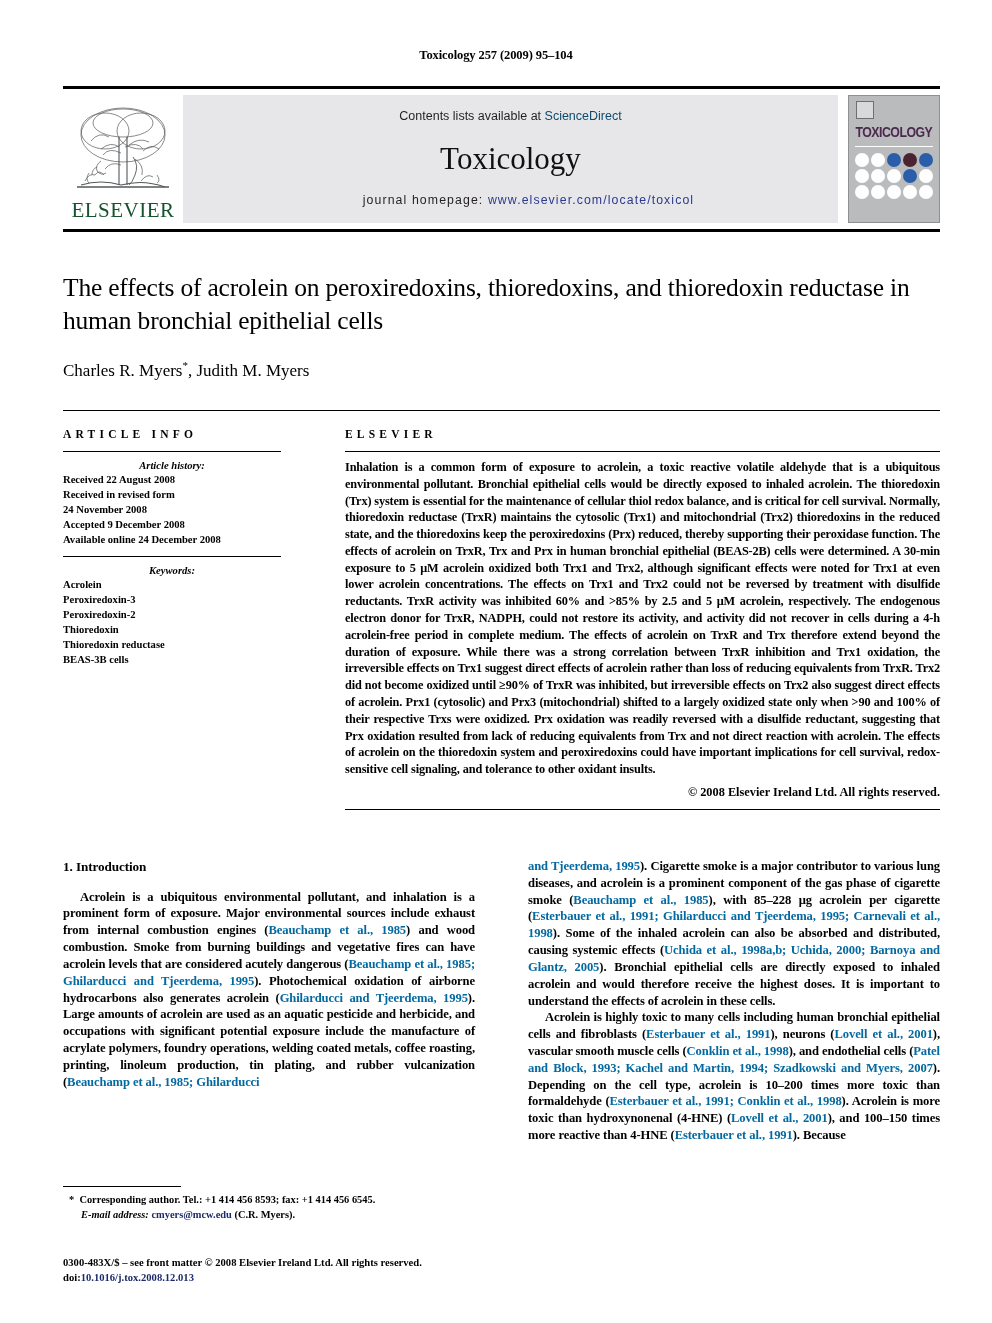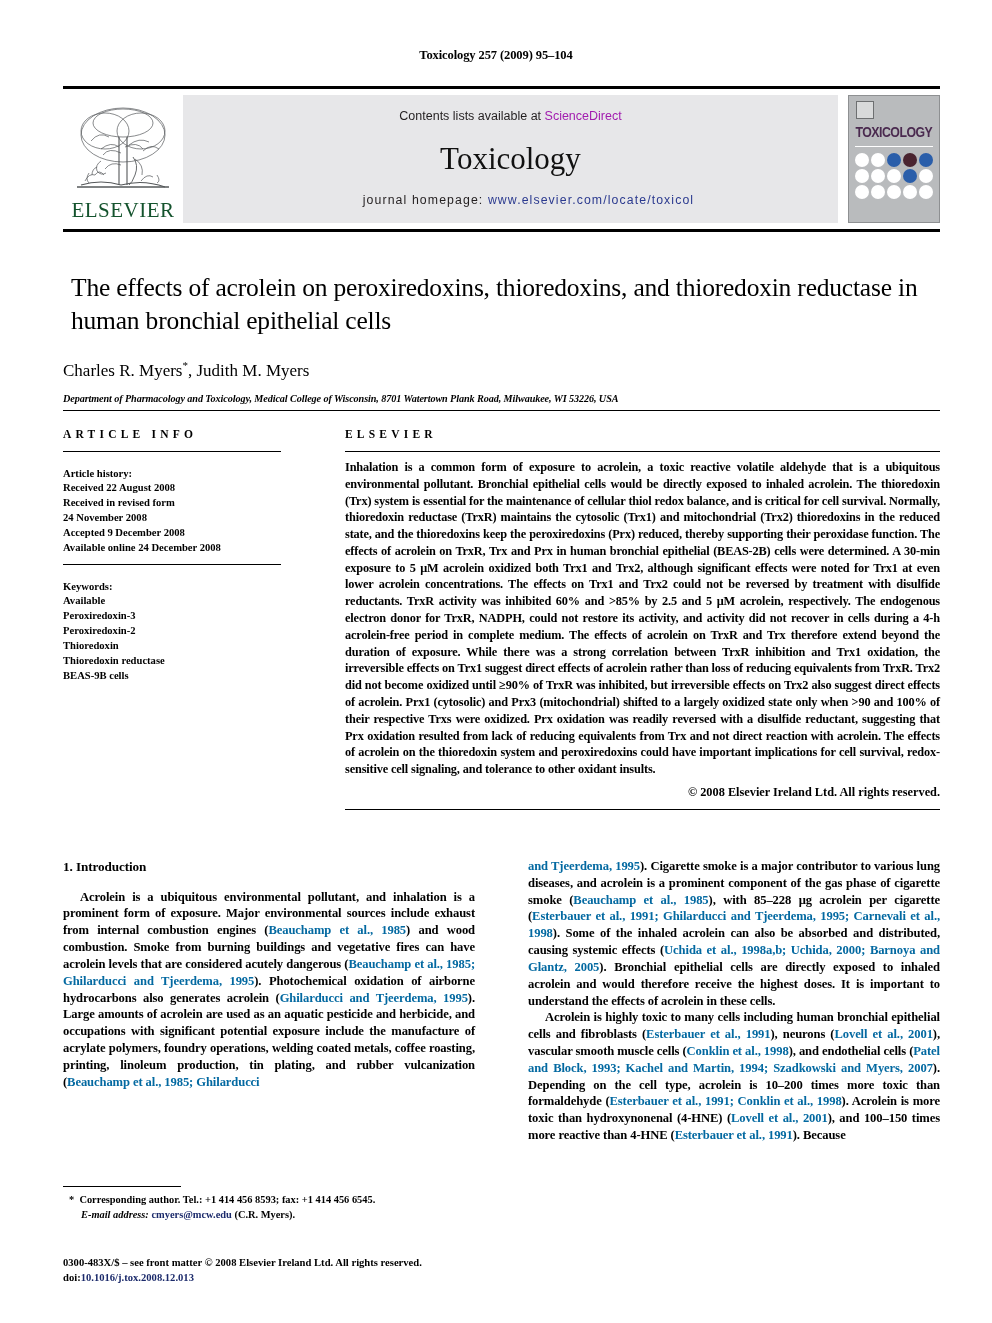"ScienceDirect" .contents-line .sd { color: #a21caf -> #0c4a6e }
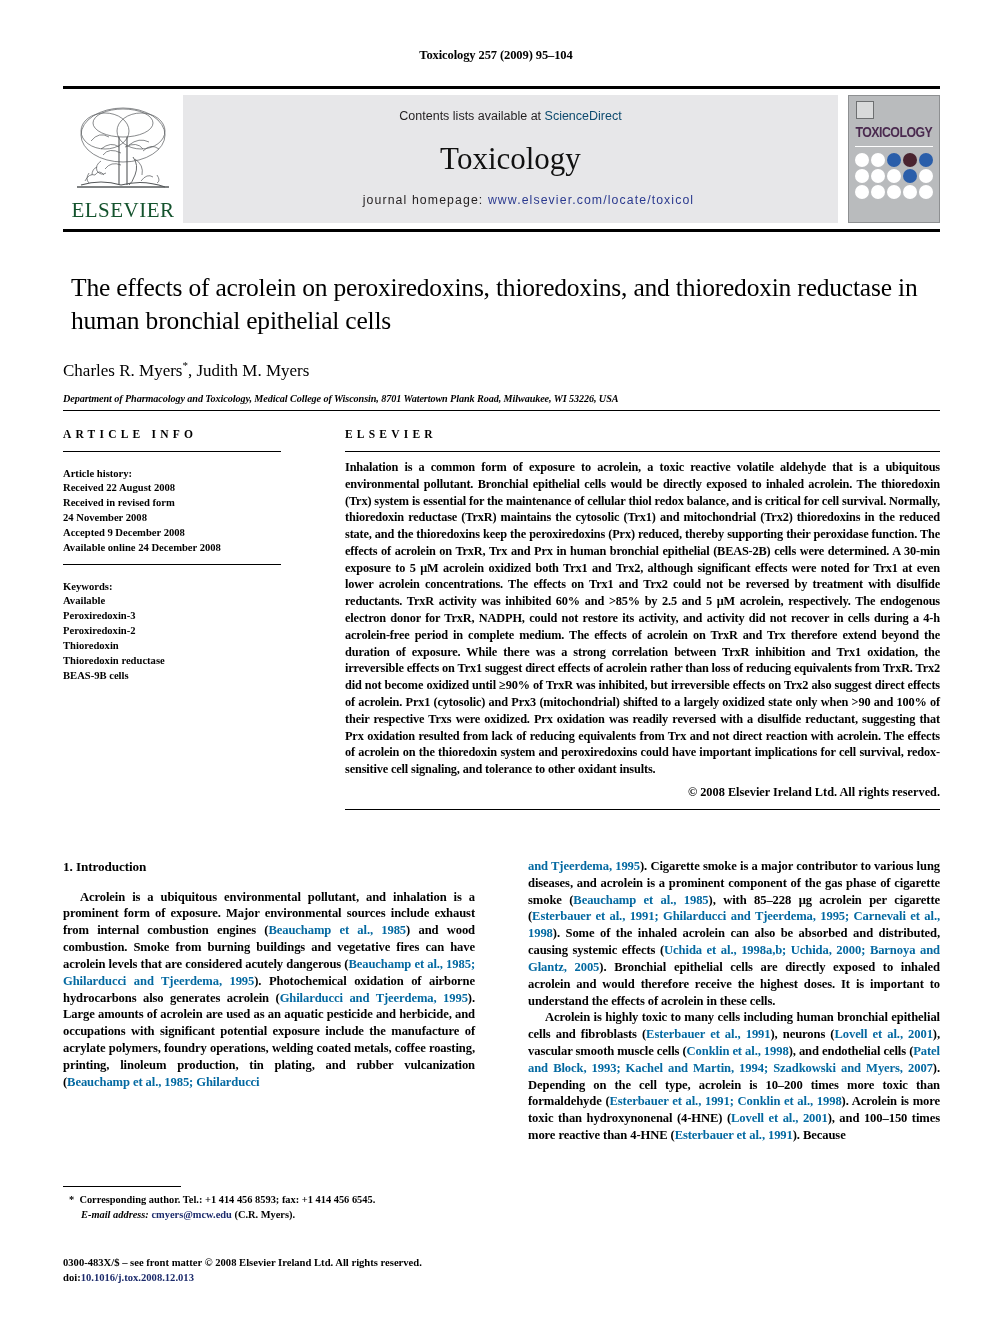"The effects of acrolein on" .article-title { margin: 0 0 22px 8px -> 0 0 22px 0 }
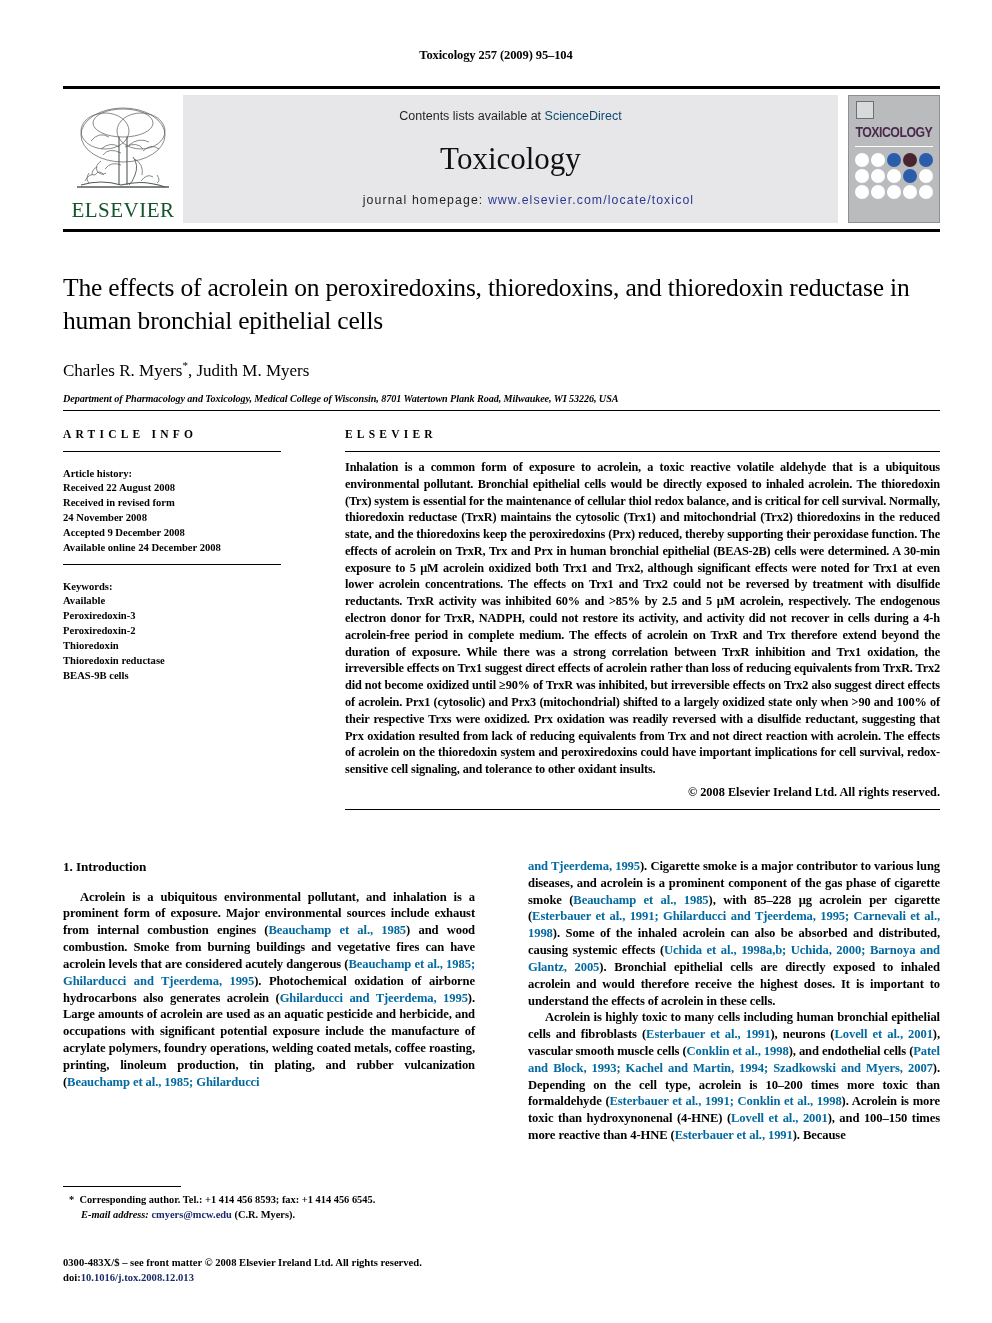"Department of Pharmacology and" div.affiliation { html: <div>Department of Pharmacology and Toxicology, Medical College of Wisconsin, 8701 Watertown Plank Road, Milwaukee, WI 53226, USA</div> -> none }
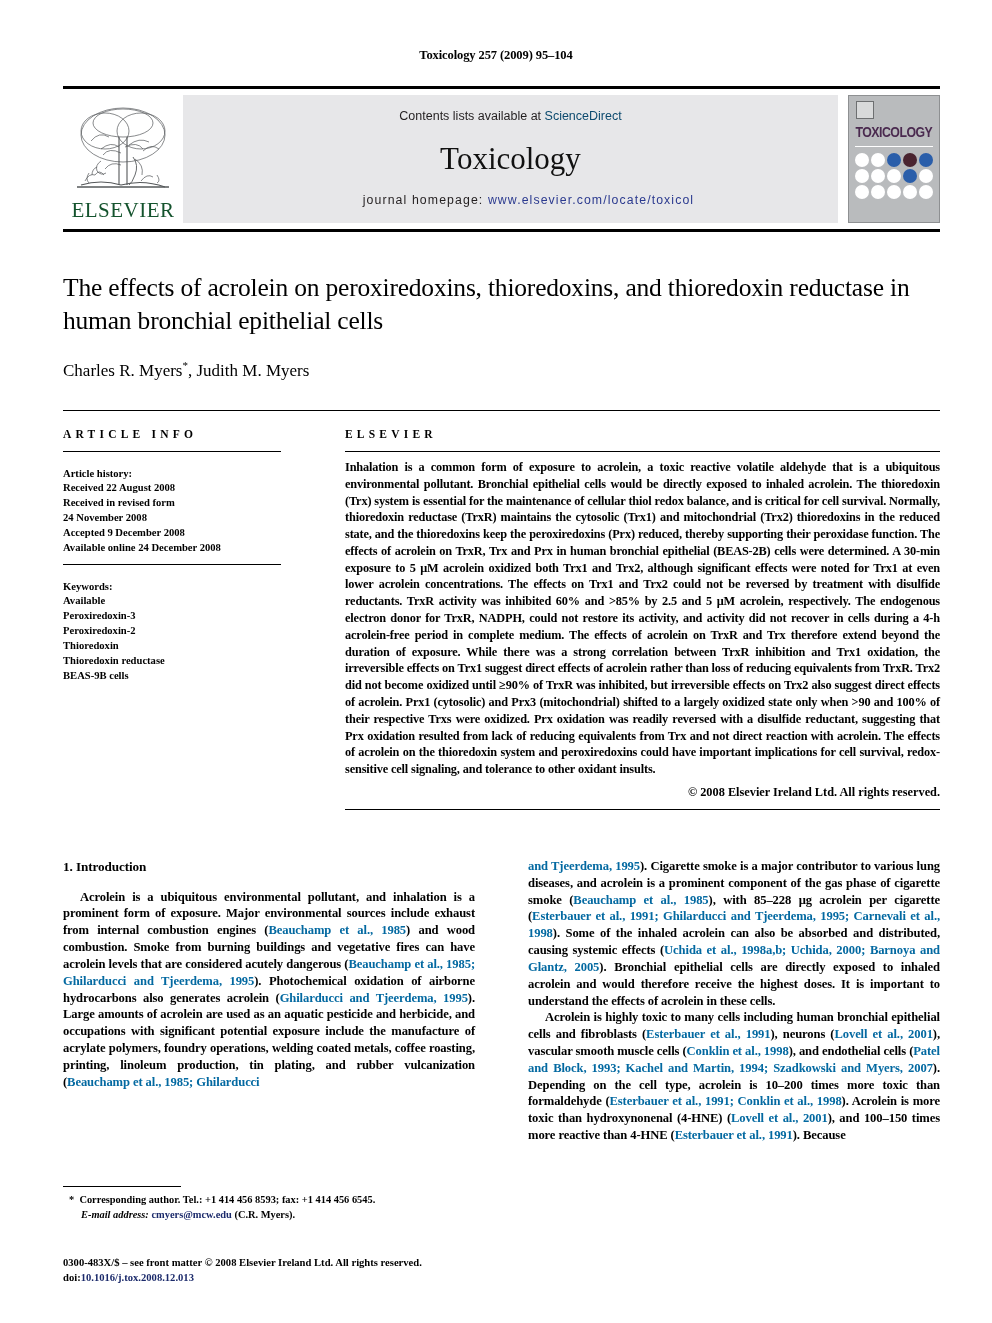"Article history:" .info-label { font-style: none -> italic; margin: 16px 0 1px 0 -> 8px 0 1px 0; text-align: none -> center }
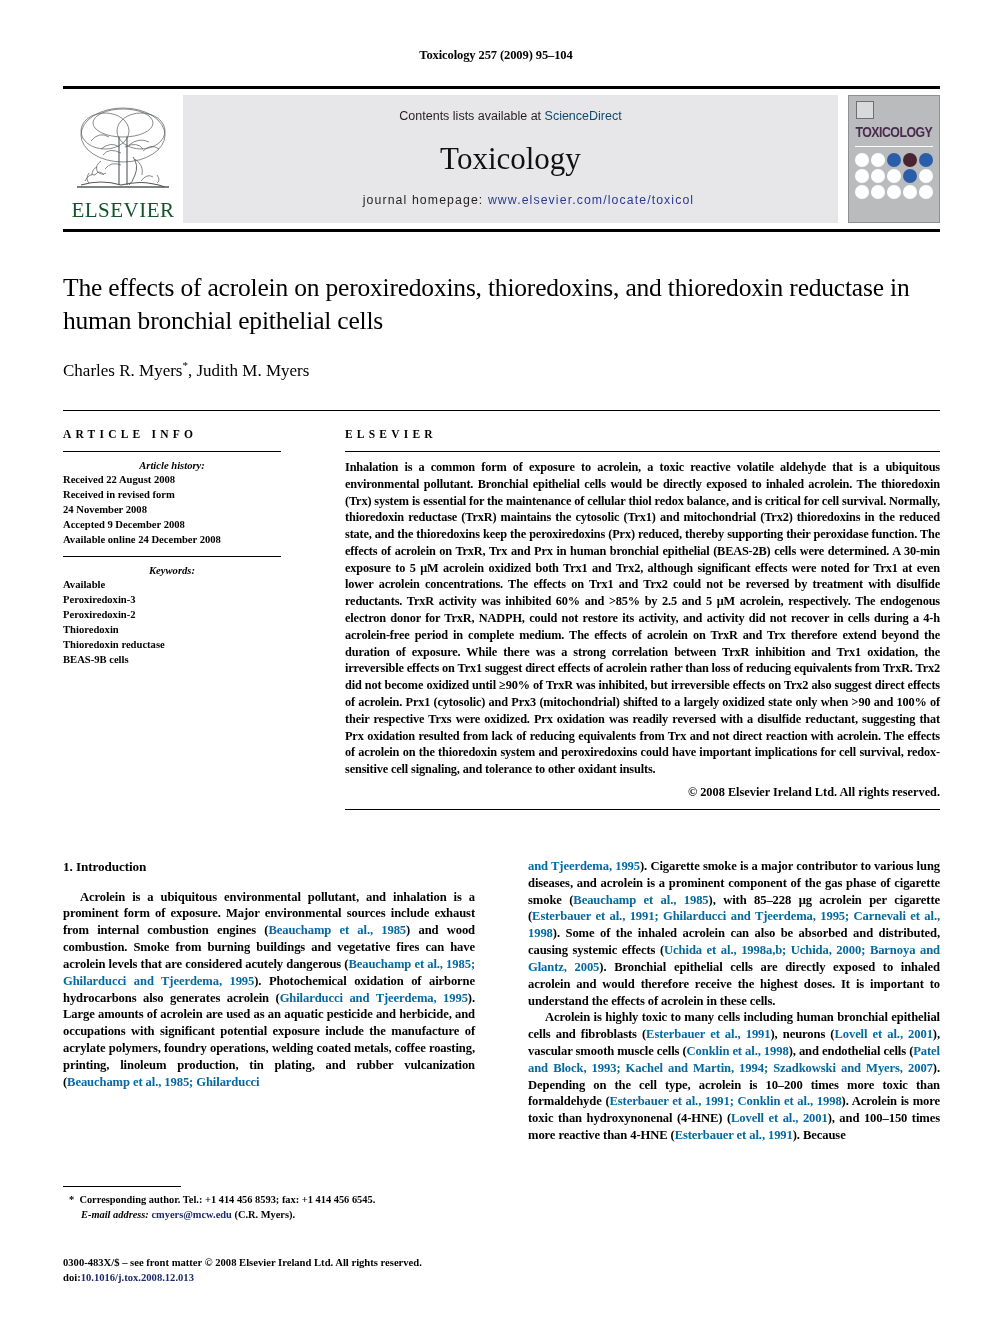"Available" div.info-line { text: Available -> Acrolein }
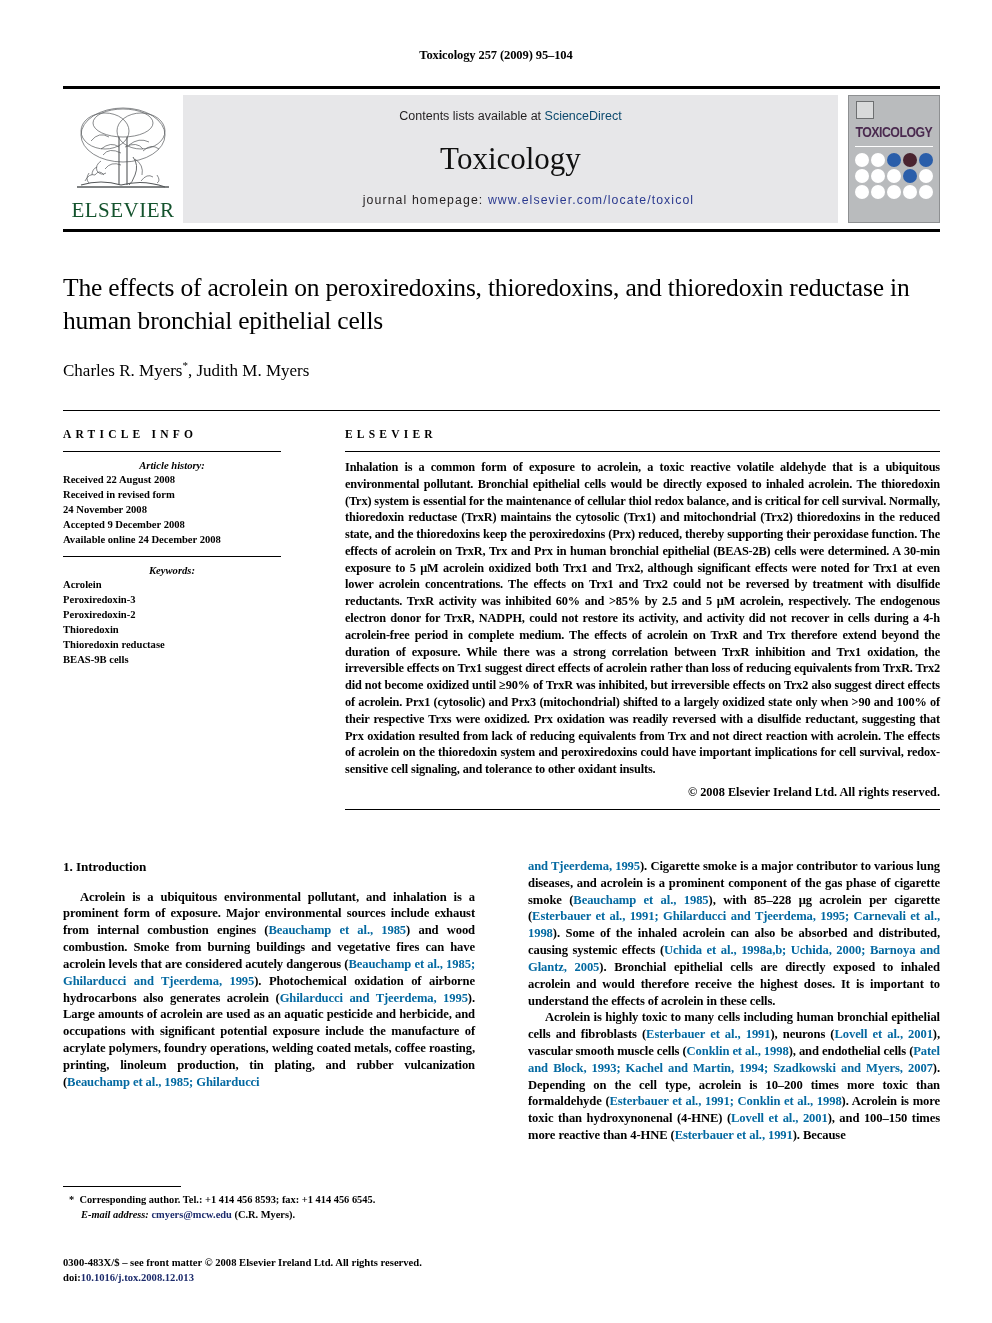"BEAS-9B cells" div.info-line { text: BEAS-9B -> BEAS-3B }
